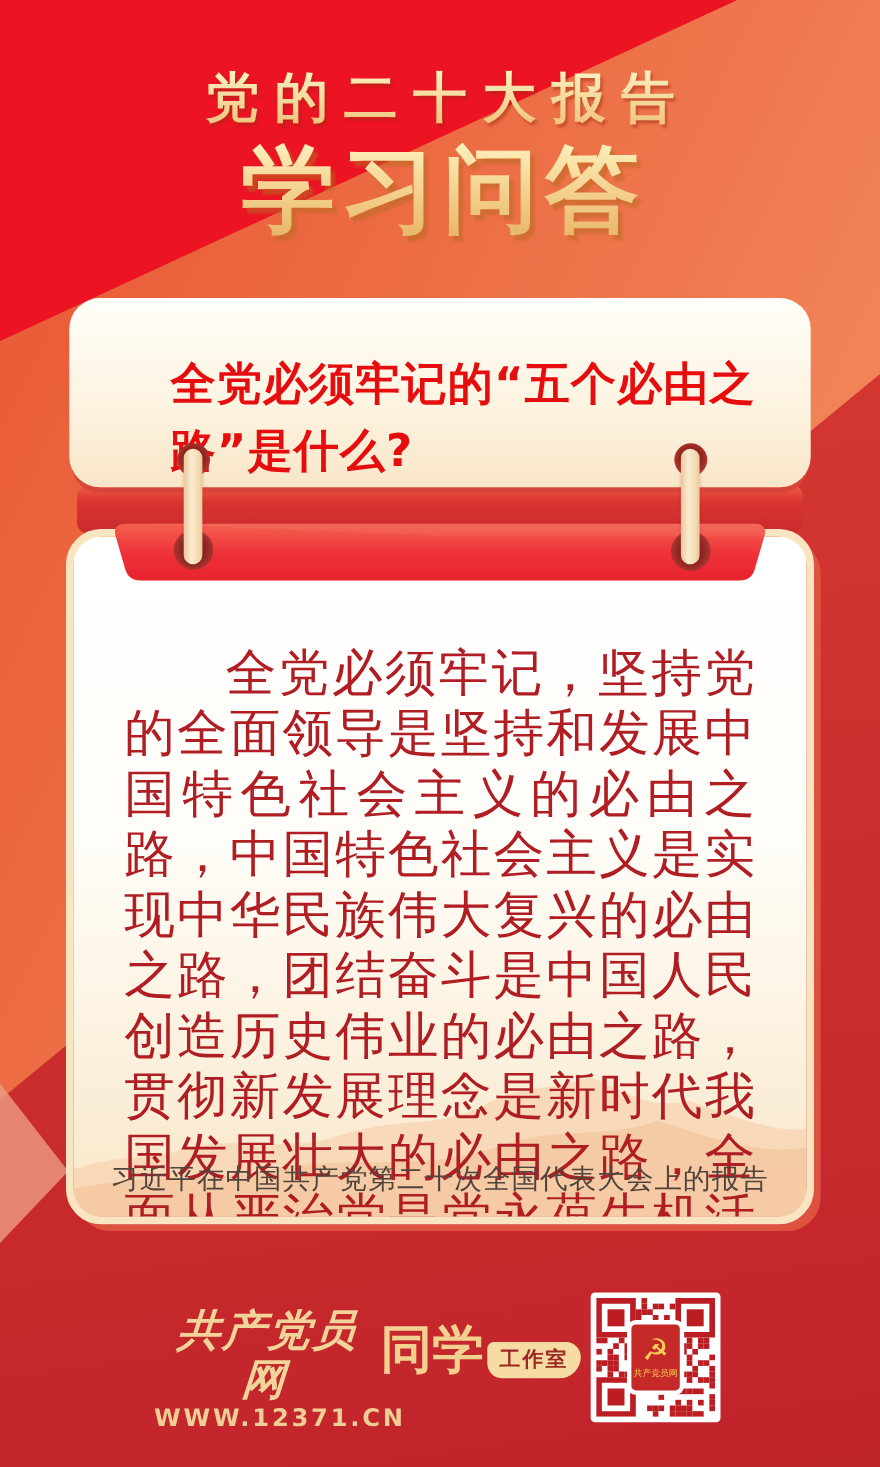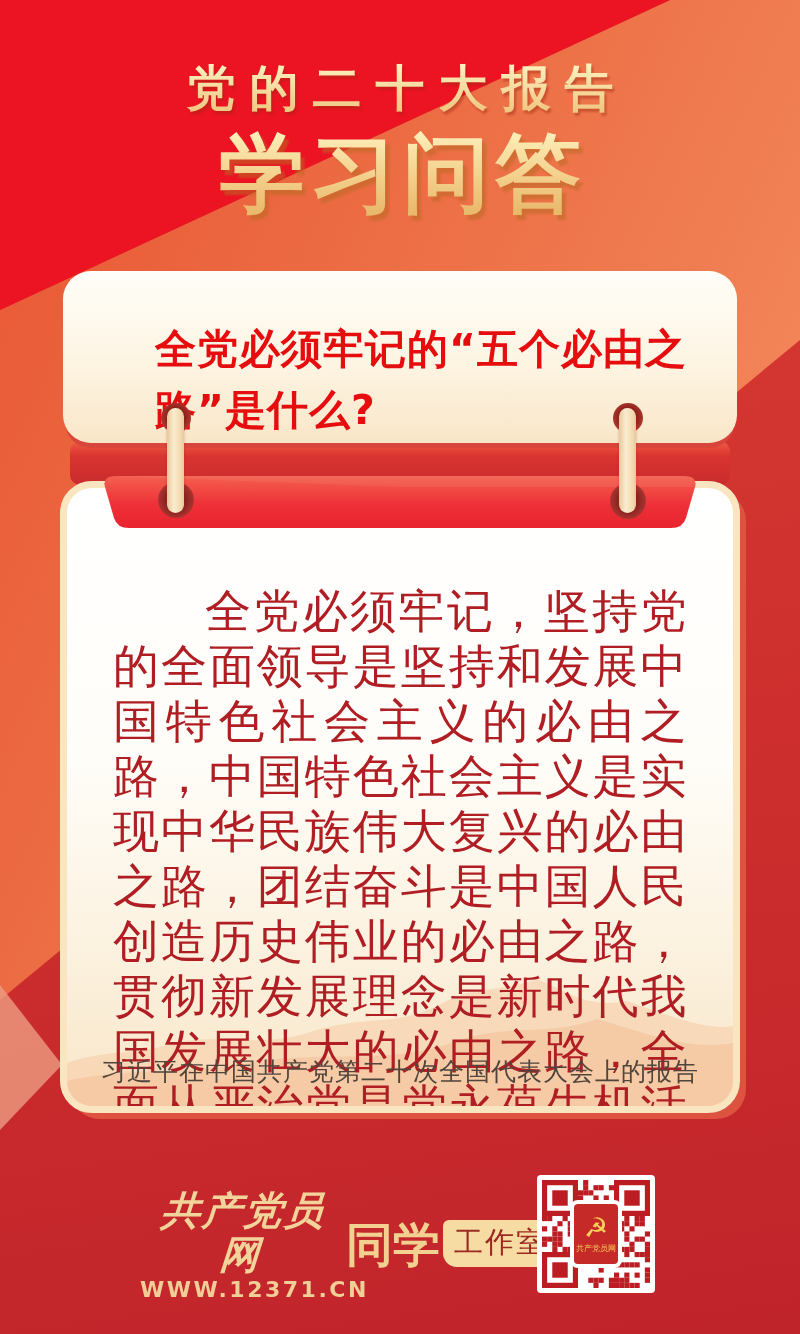"同学" .studio { align-items: flex-end -> center }
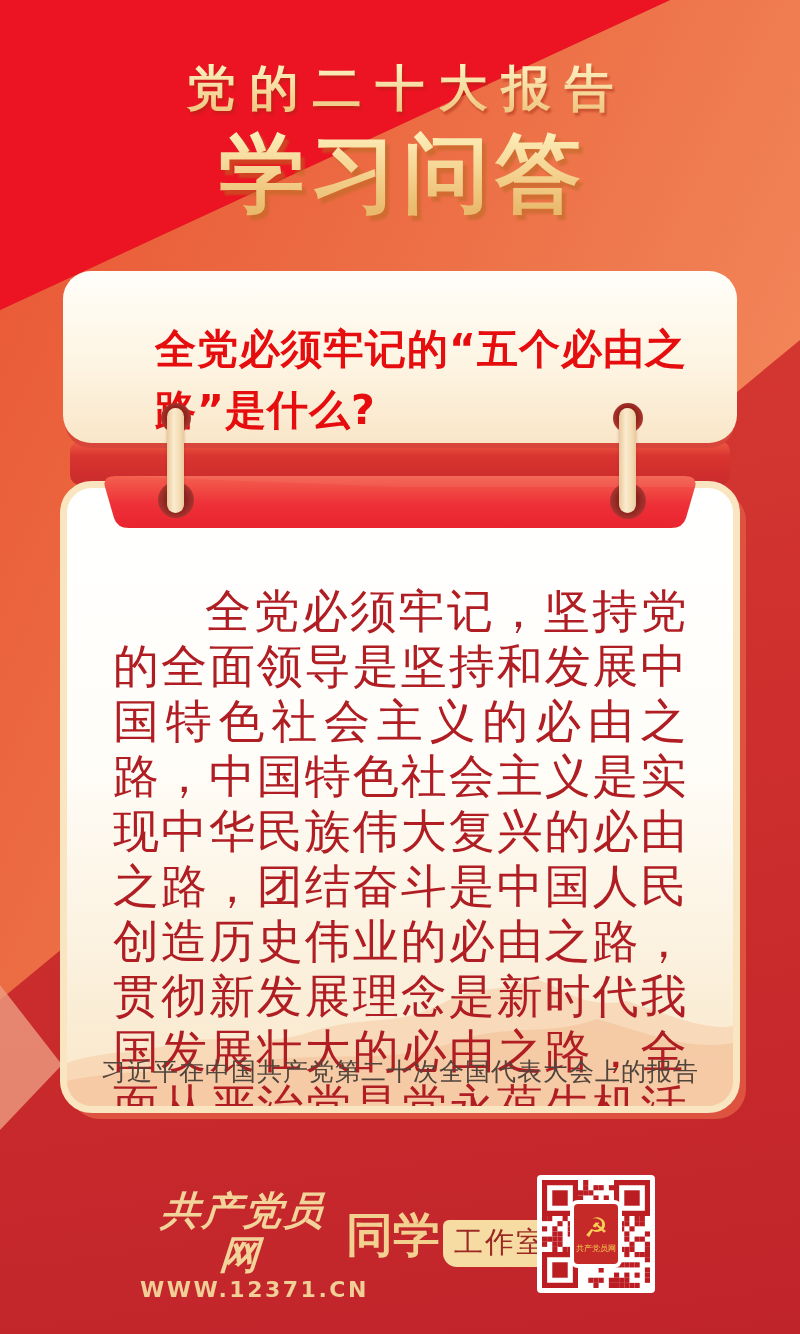"工作室" .studio-tag { font-size: 29px -> 19px; font-weight: 400 -> 700 }
